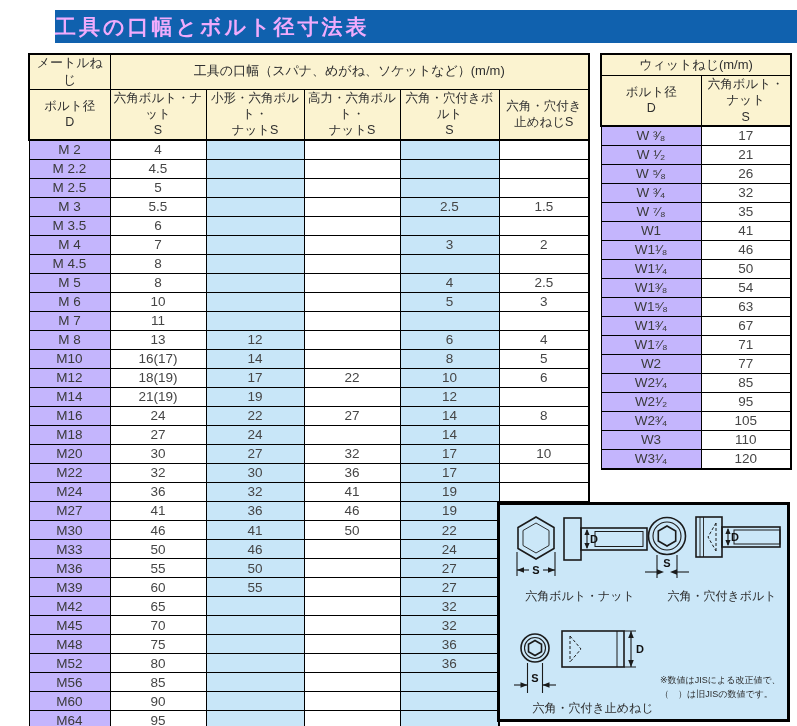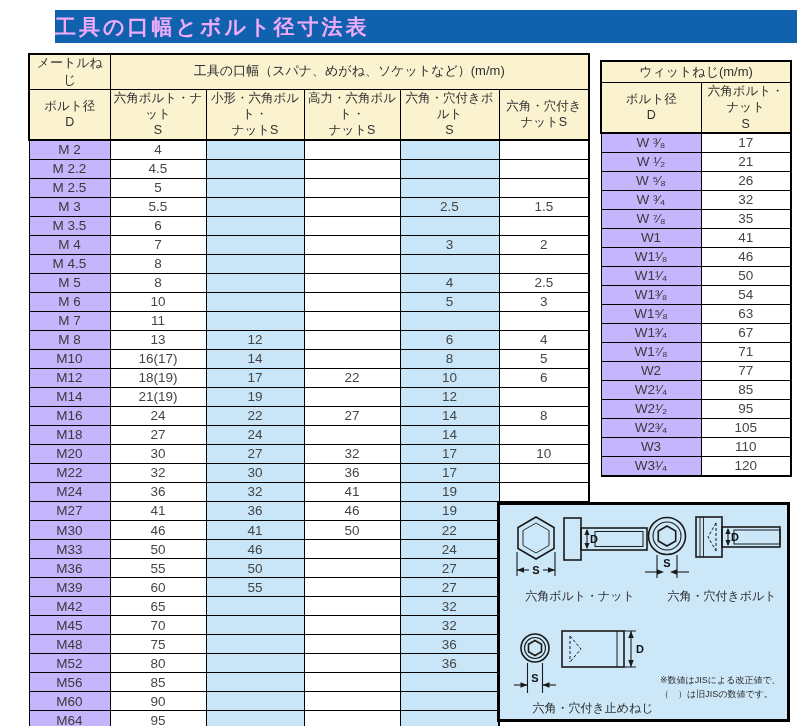"ウィットねじ(m/m)" #whit-table { top: 60px -> 53px }
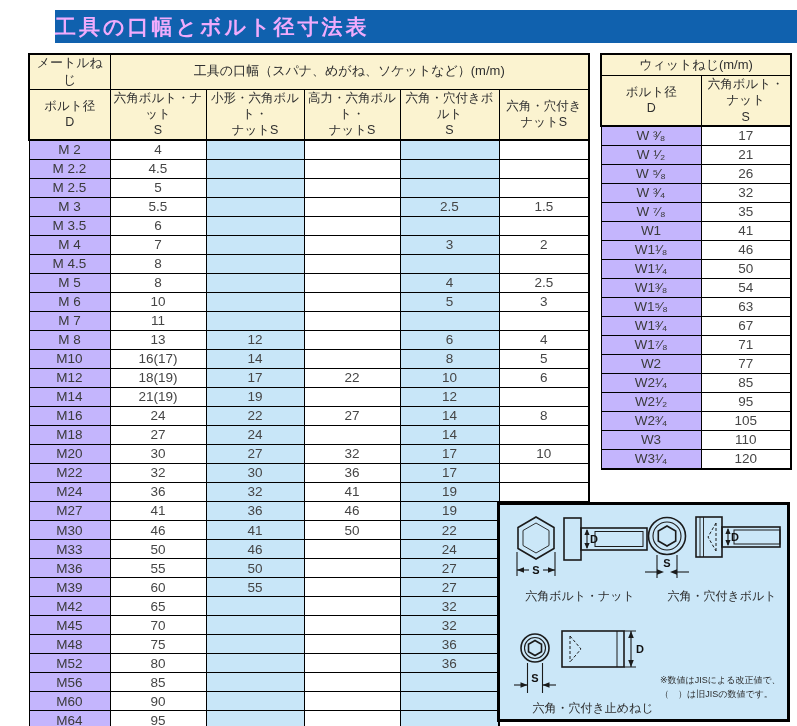"六角・穴付き" th.hdr-b { text: ナットS -> 止めねじS }
